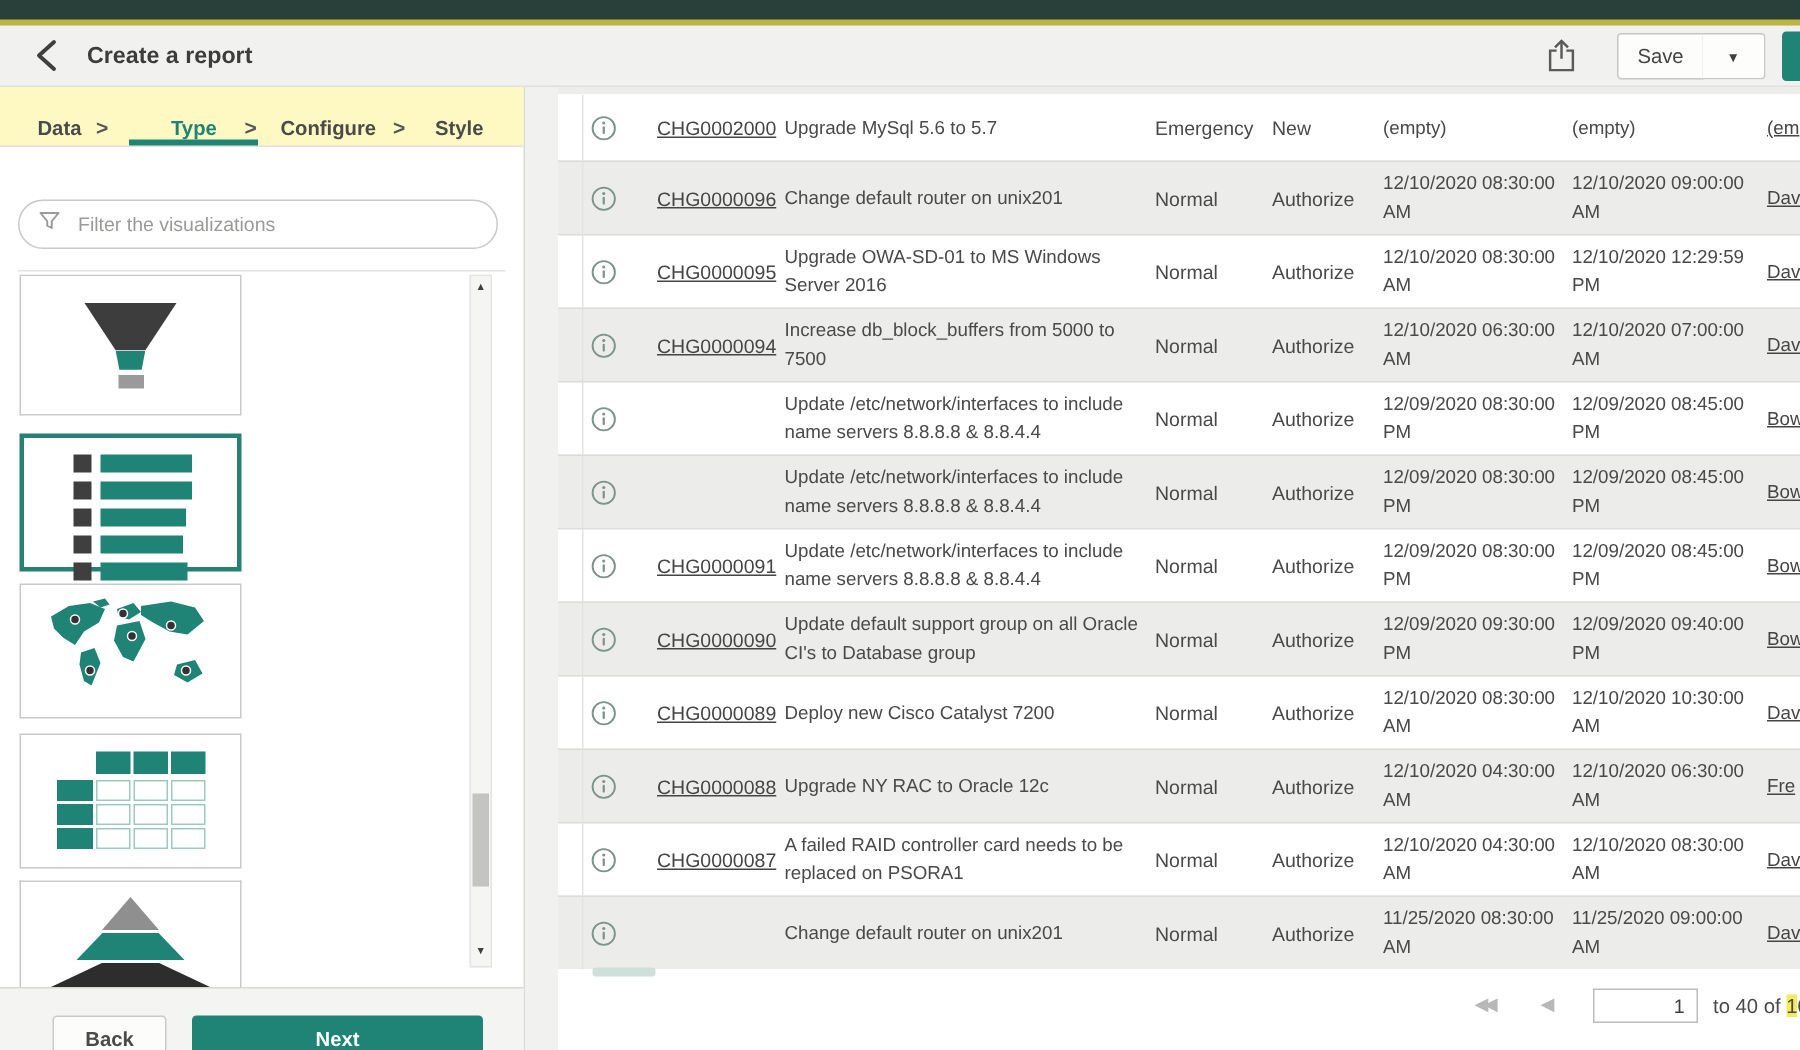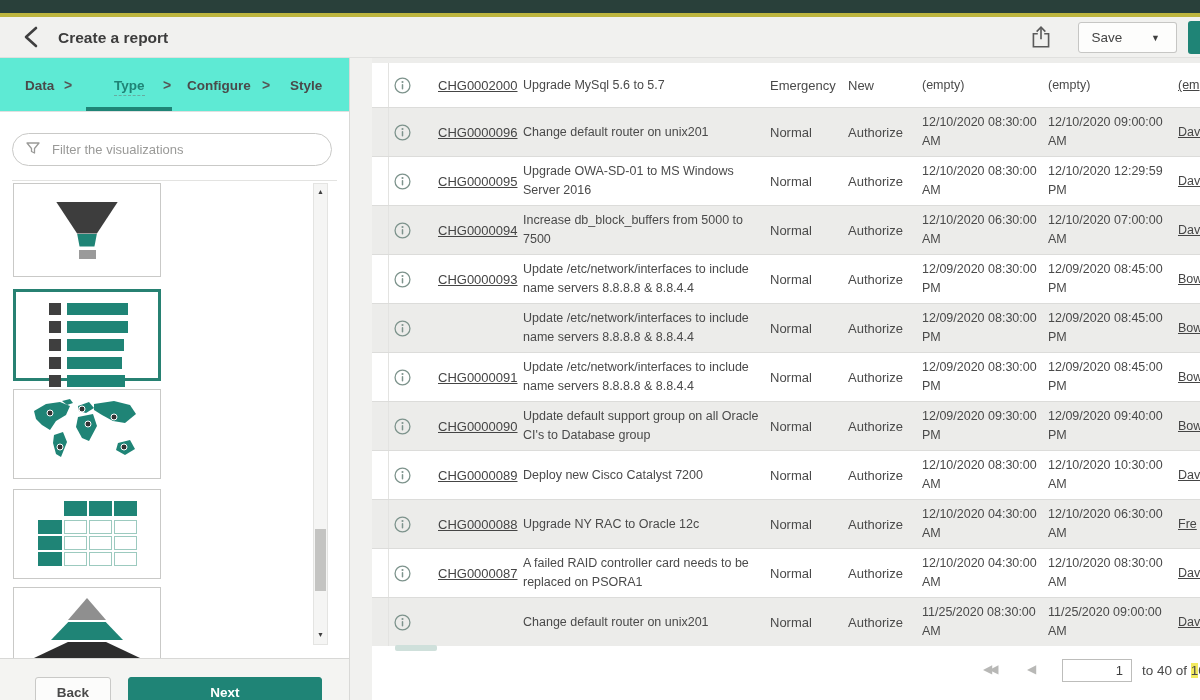"Data" .steps { background: #5eead4 -> #fef9c3; height: 54px -> 40px }
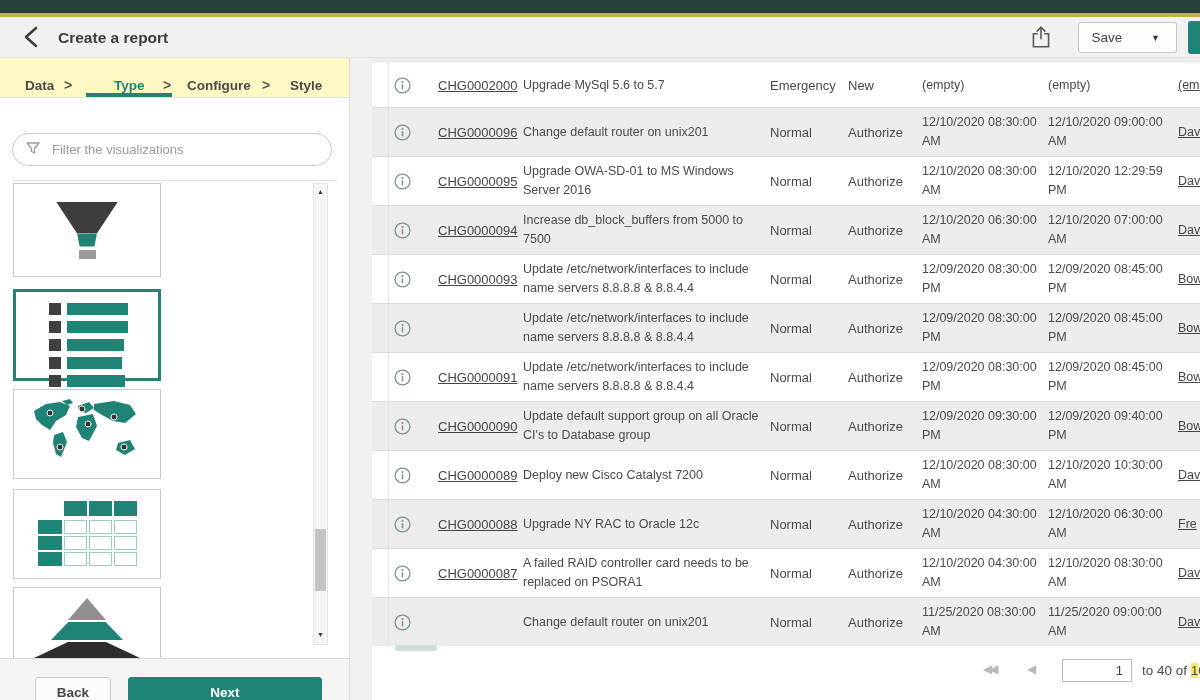"CHG0000093" a.cell { html: <a>CHG0000093</a> -> none }
